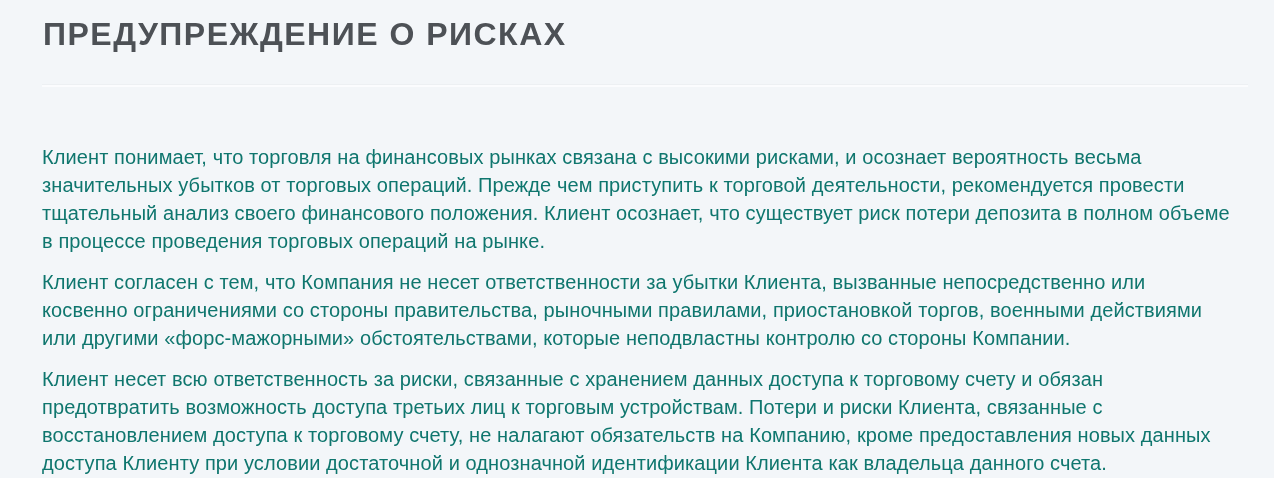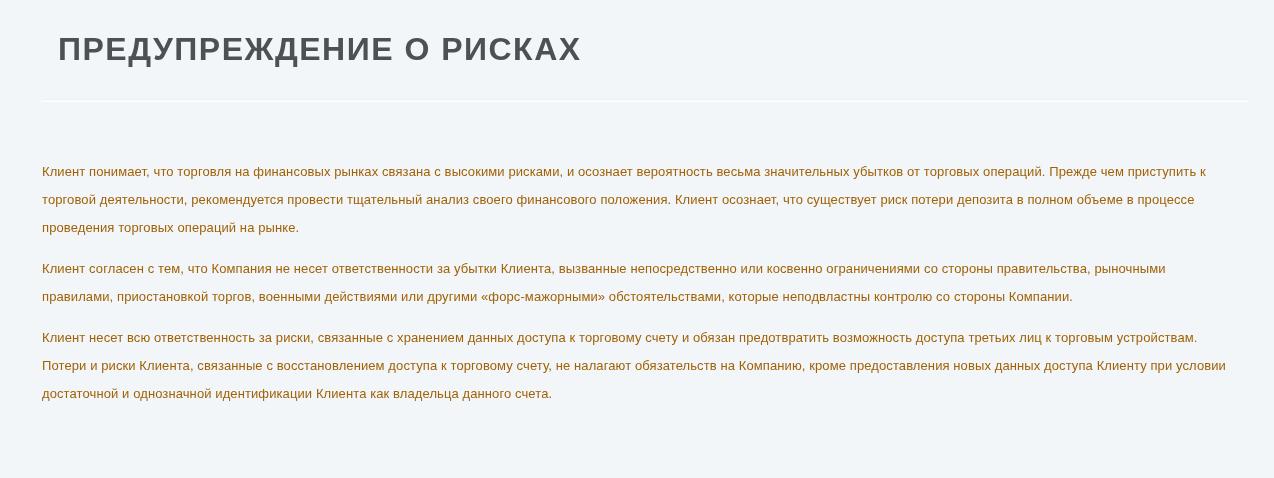"ПРЕДУПРЕЖДЕНИЕ О РИСКАХ" .page-title { margin: 16px -> 1px }
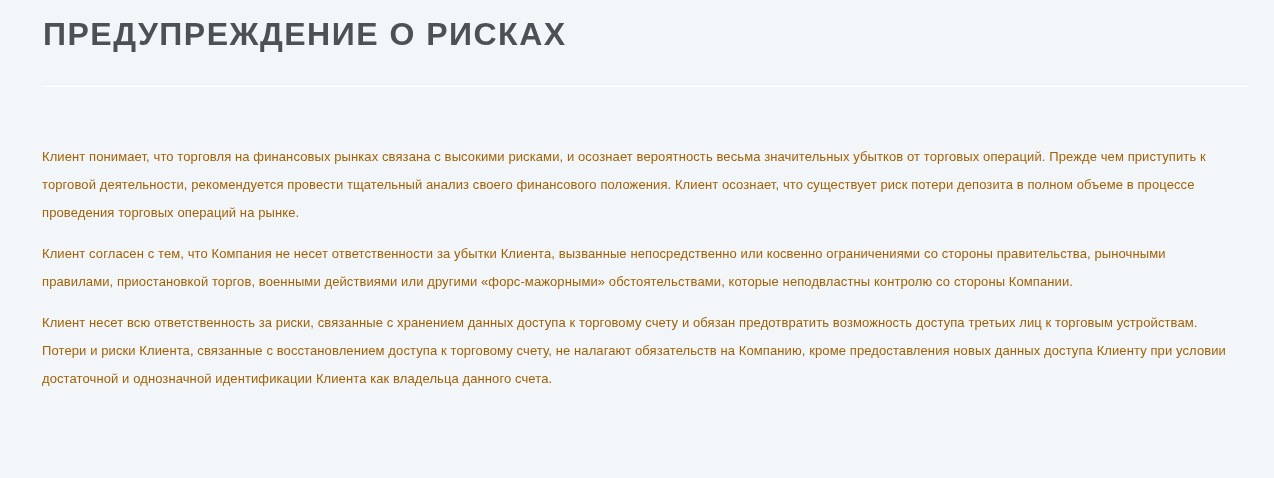"Клиент понимает, что торговля на" .content p { color: #a16207 -> #0f766e; font-size: 13px -> 20px }
